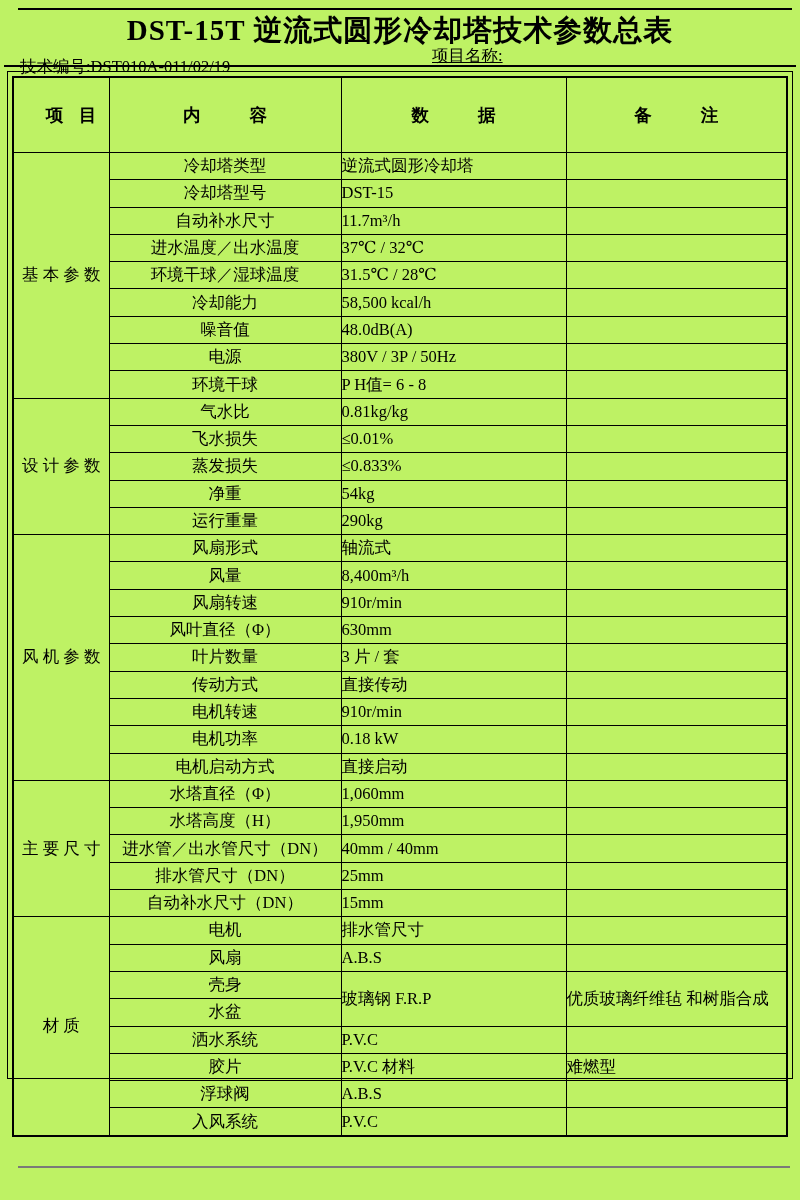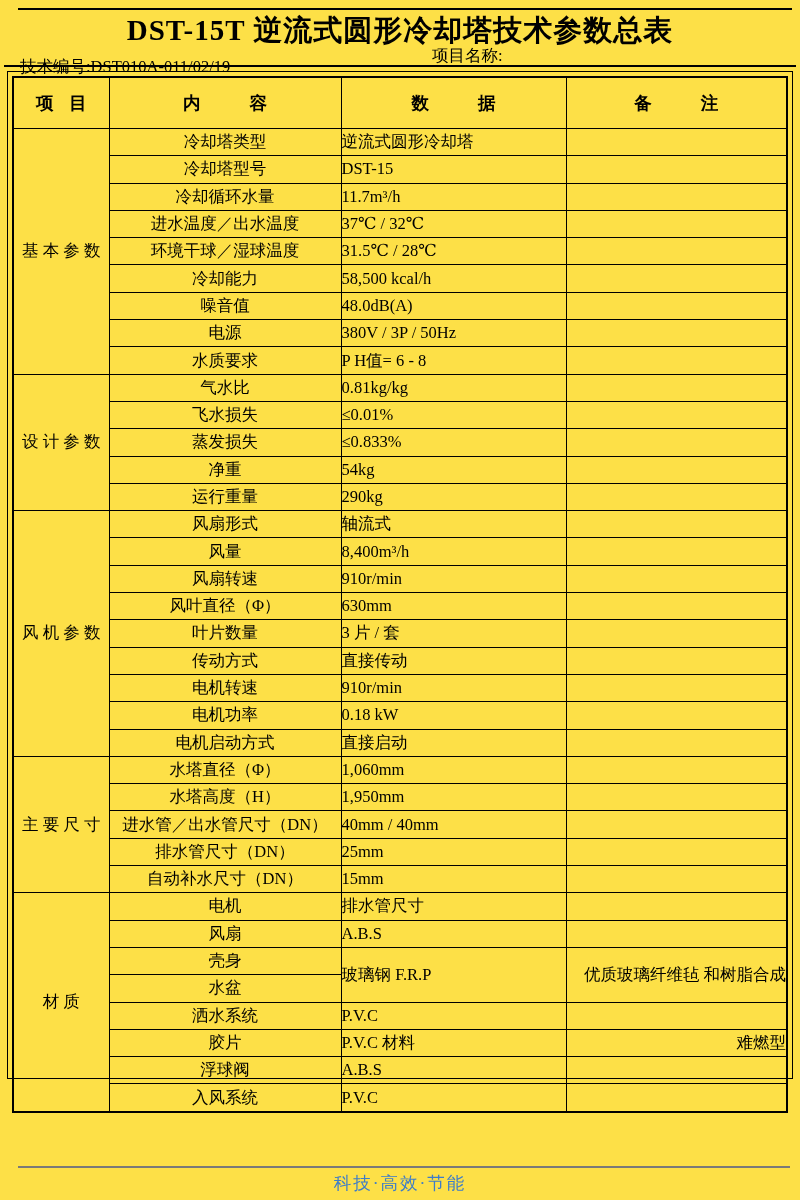"DST-15T 逆流式圆形冷却塔技术参数总表" .page { background: #fde047 -> #bef264 }
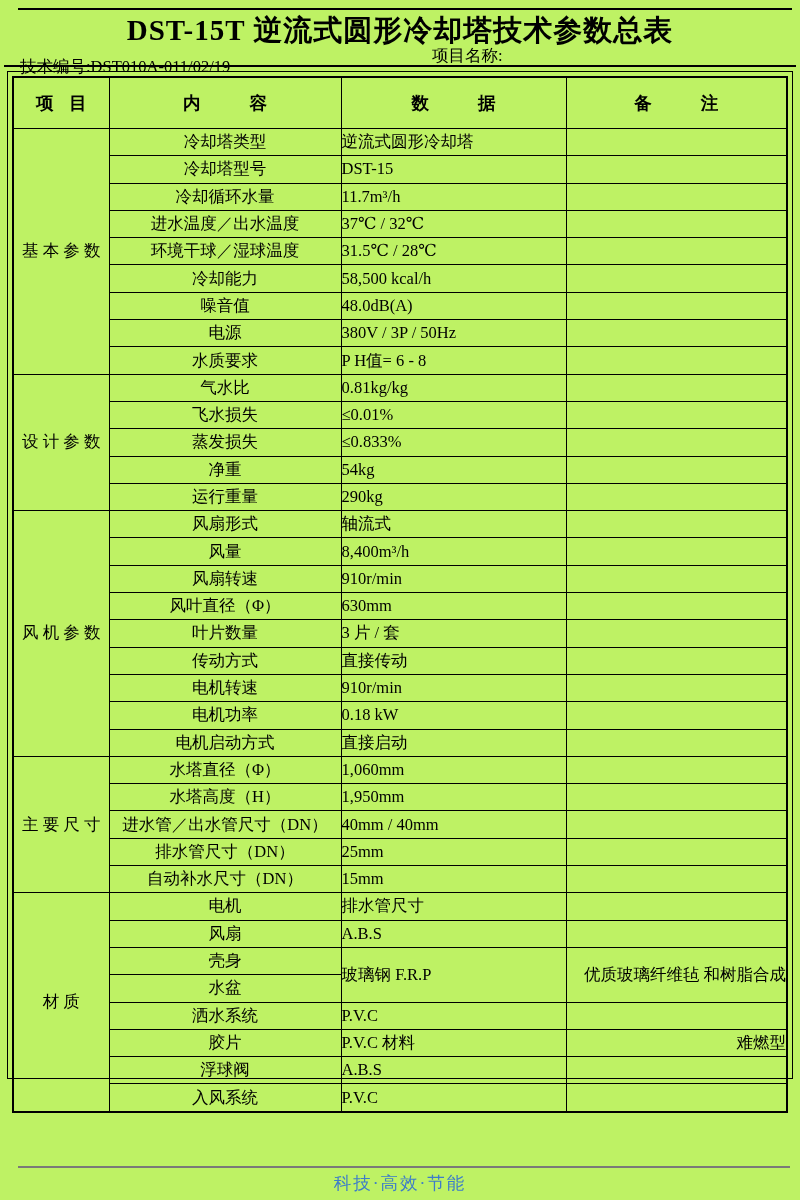"项目名称:" .project-name { text-decoration: none -> underline }
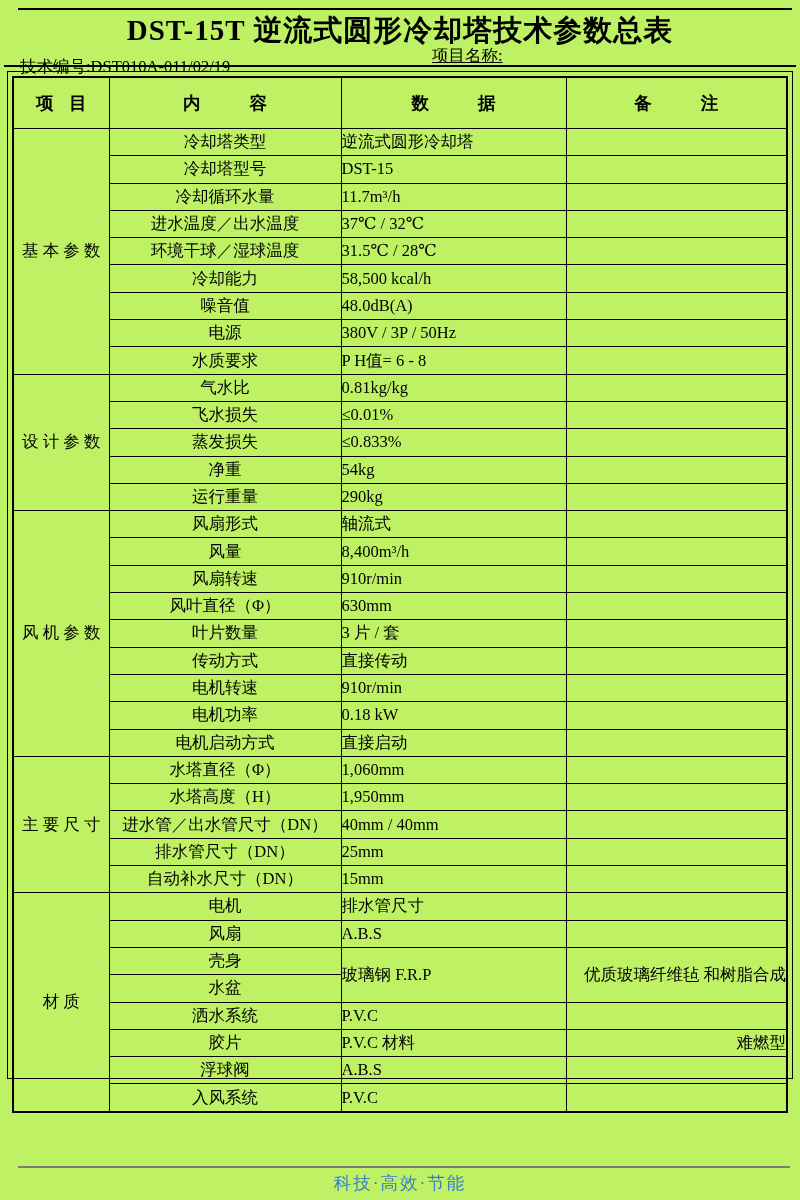"项目" table.spec th { padding: 4px -> 16px }
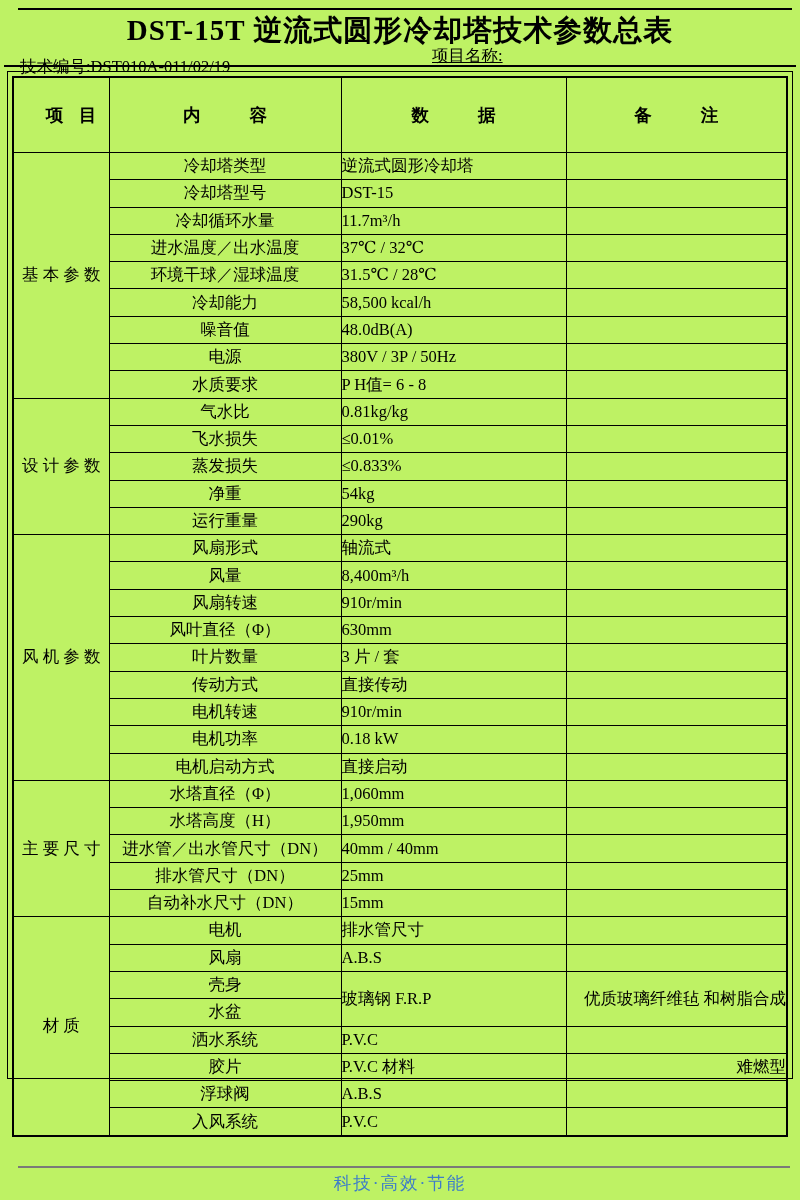"冷却循环水量" td.lbl { text: 冷却循环水量 -> 自动补水尺寸 }
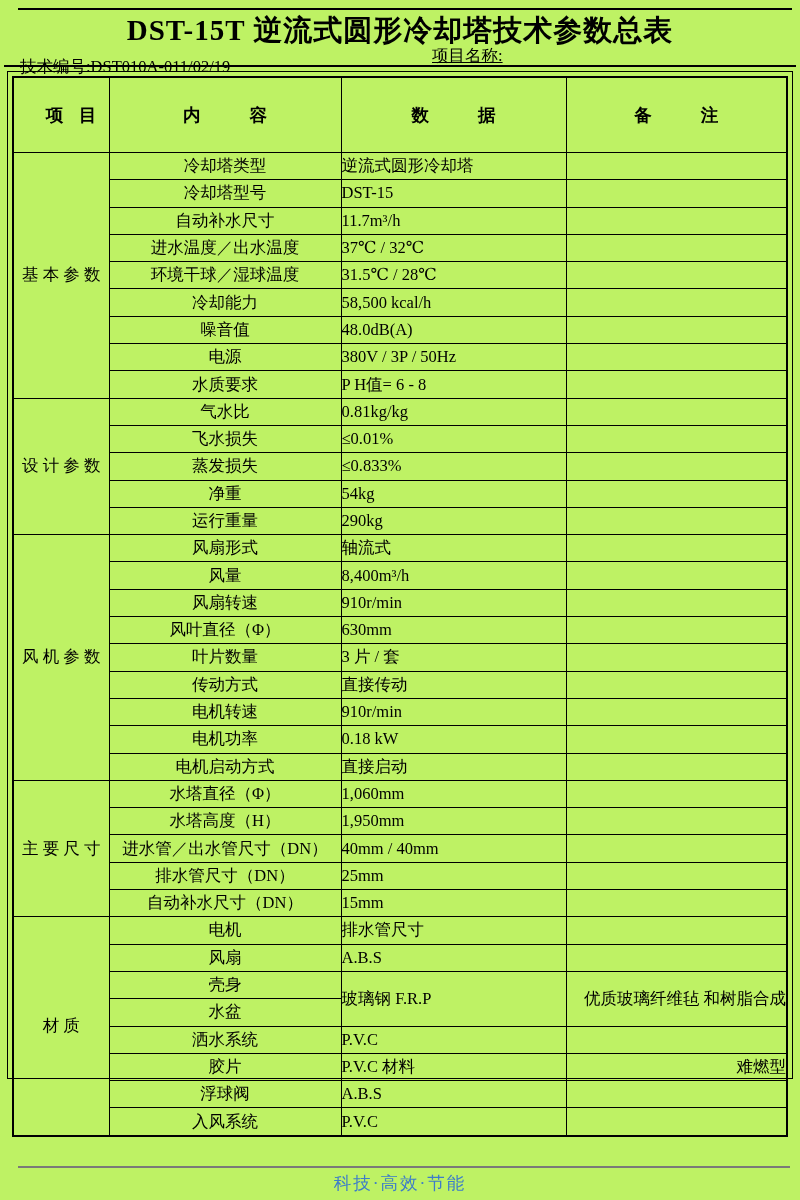"水质要求" td.lbl { text: 水质要求 -> 环境干球 }
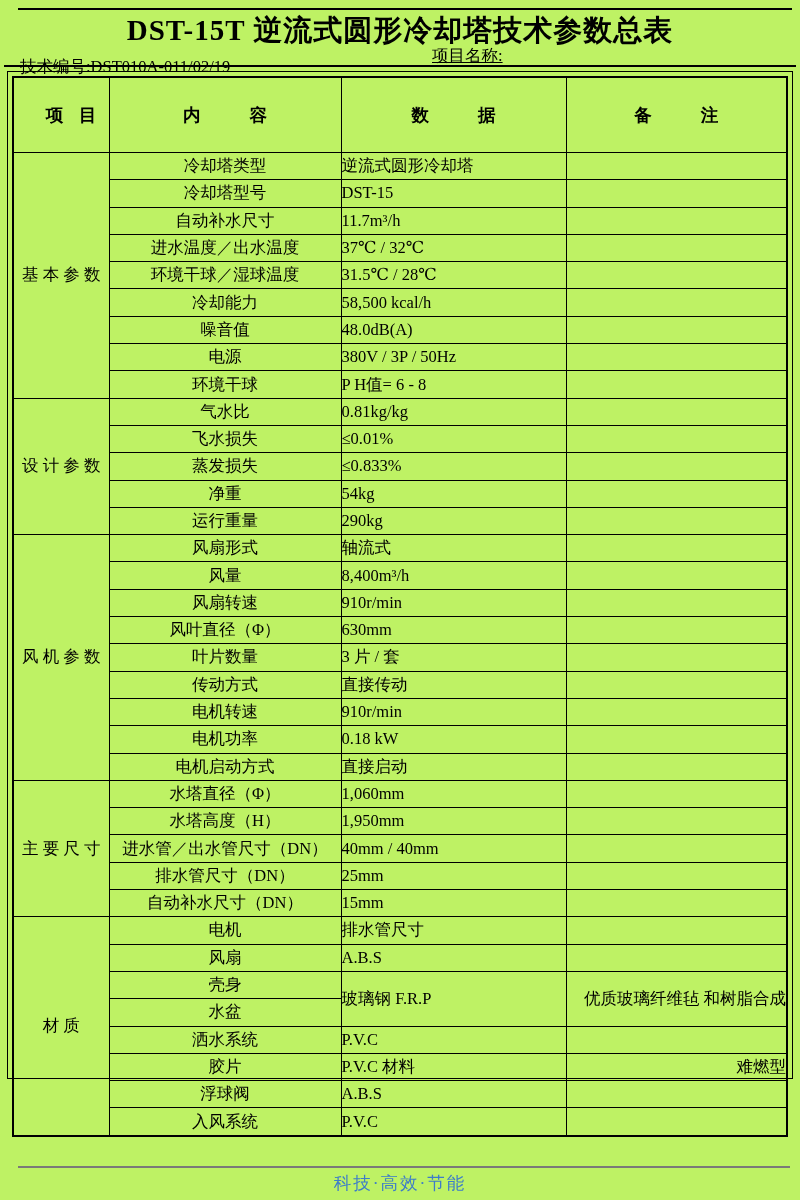"优质玻璃纤维毡 和树脂合成" td.rmk { text-align: right -> left }
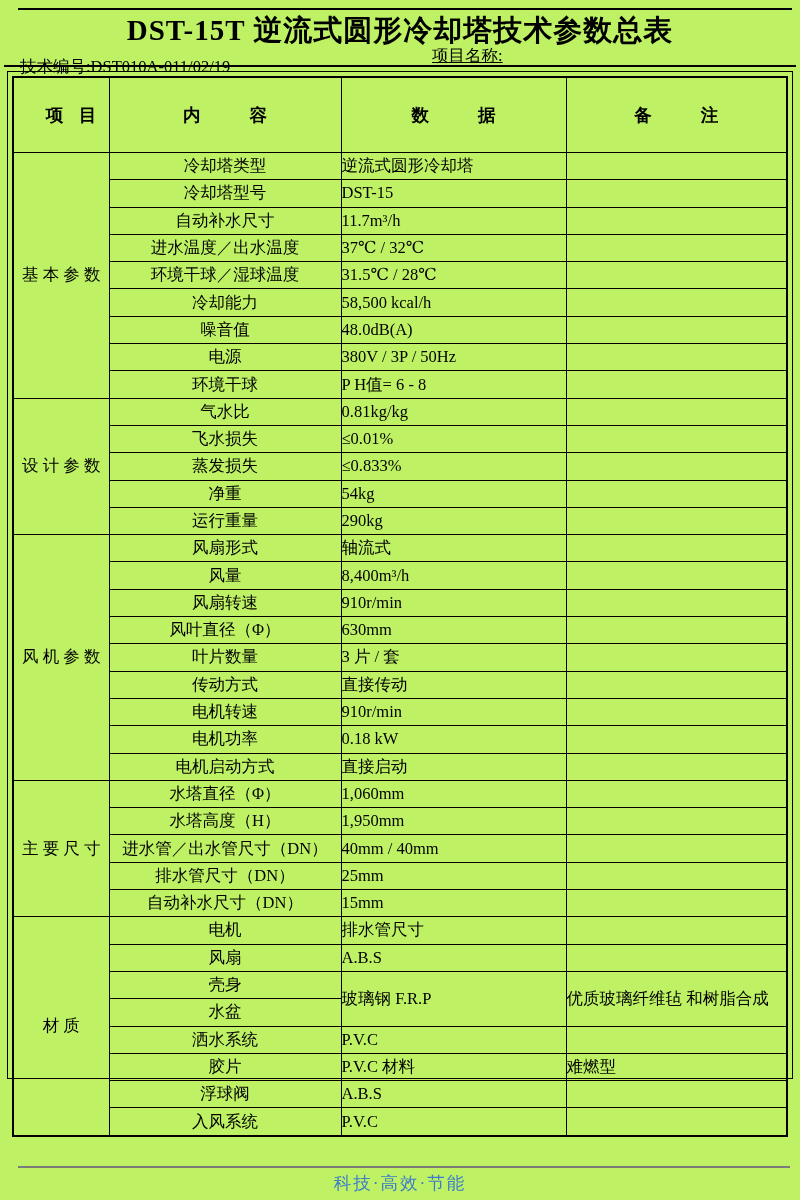"科技·高效·节能" div.slogan { html: <div>科技·高效·节能</div> -> none }
